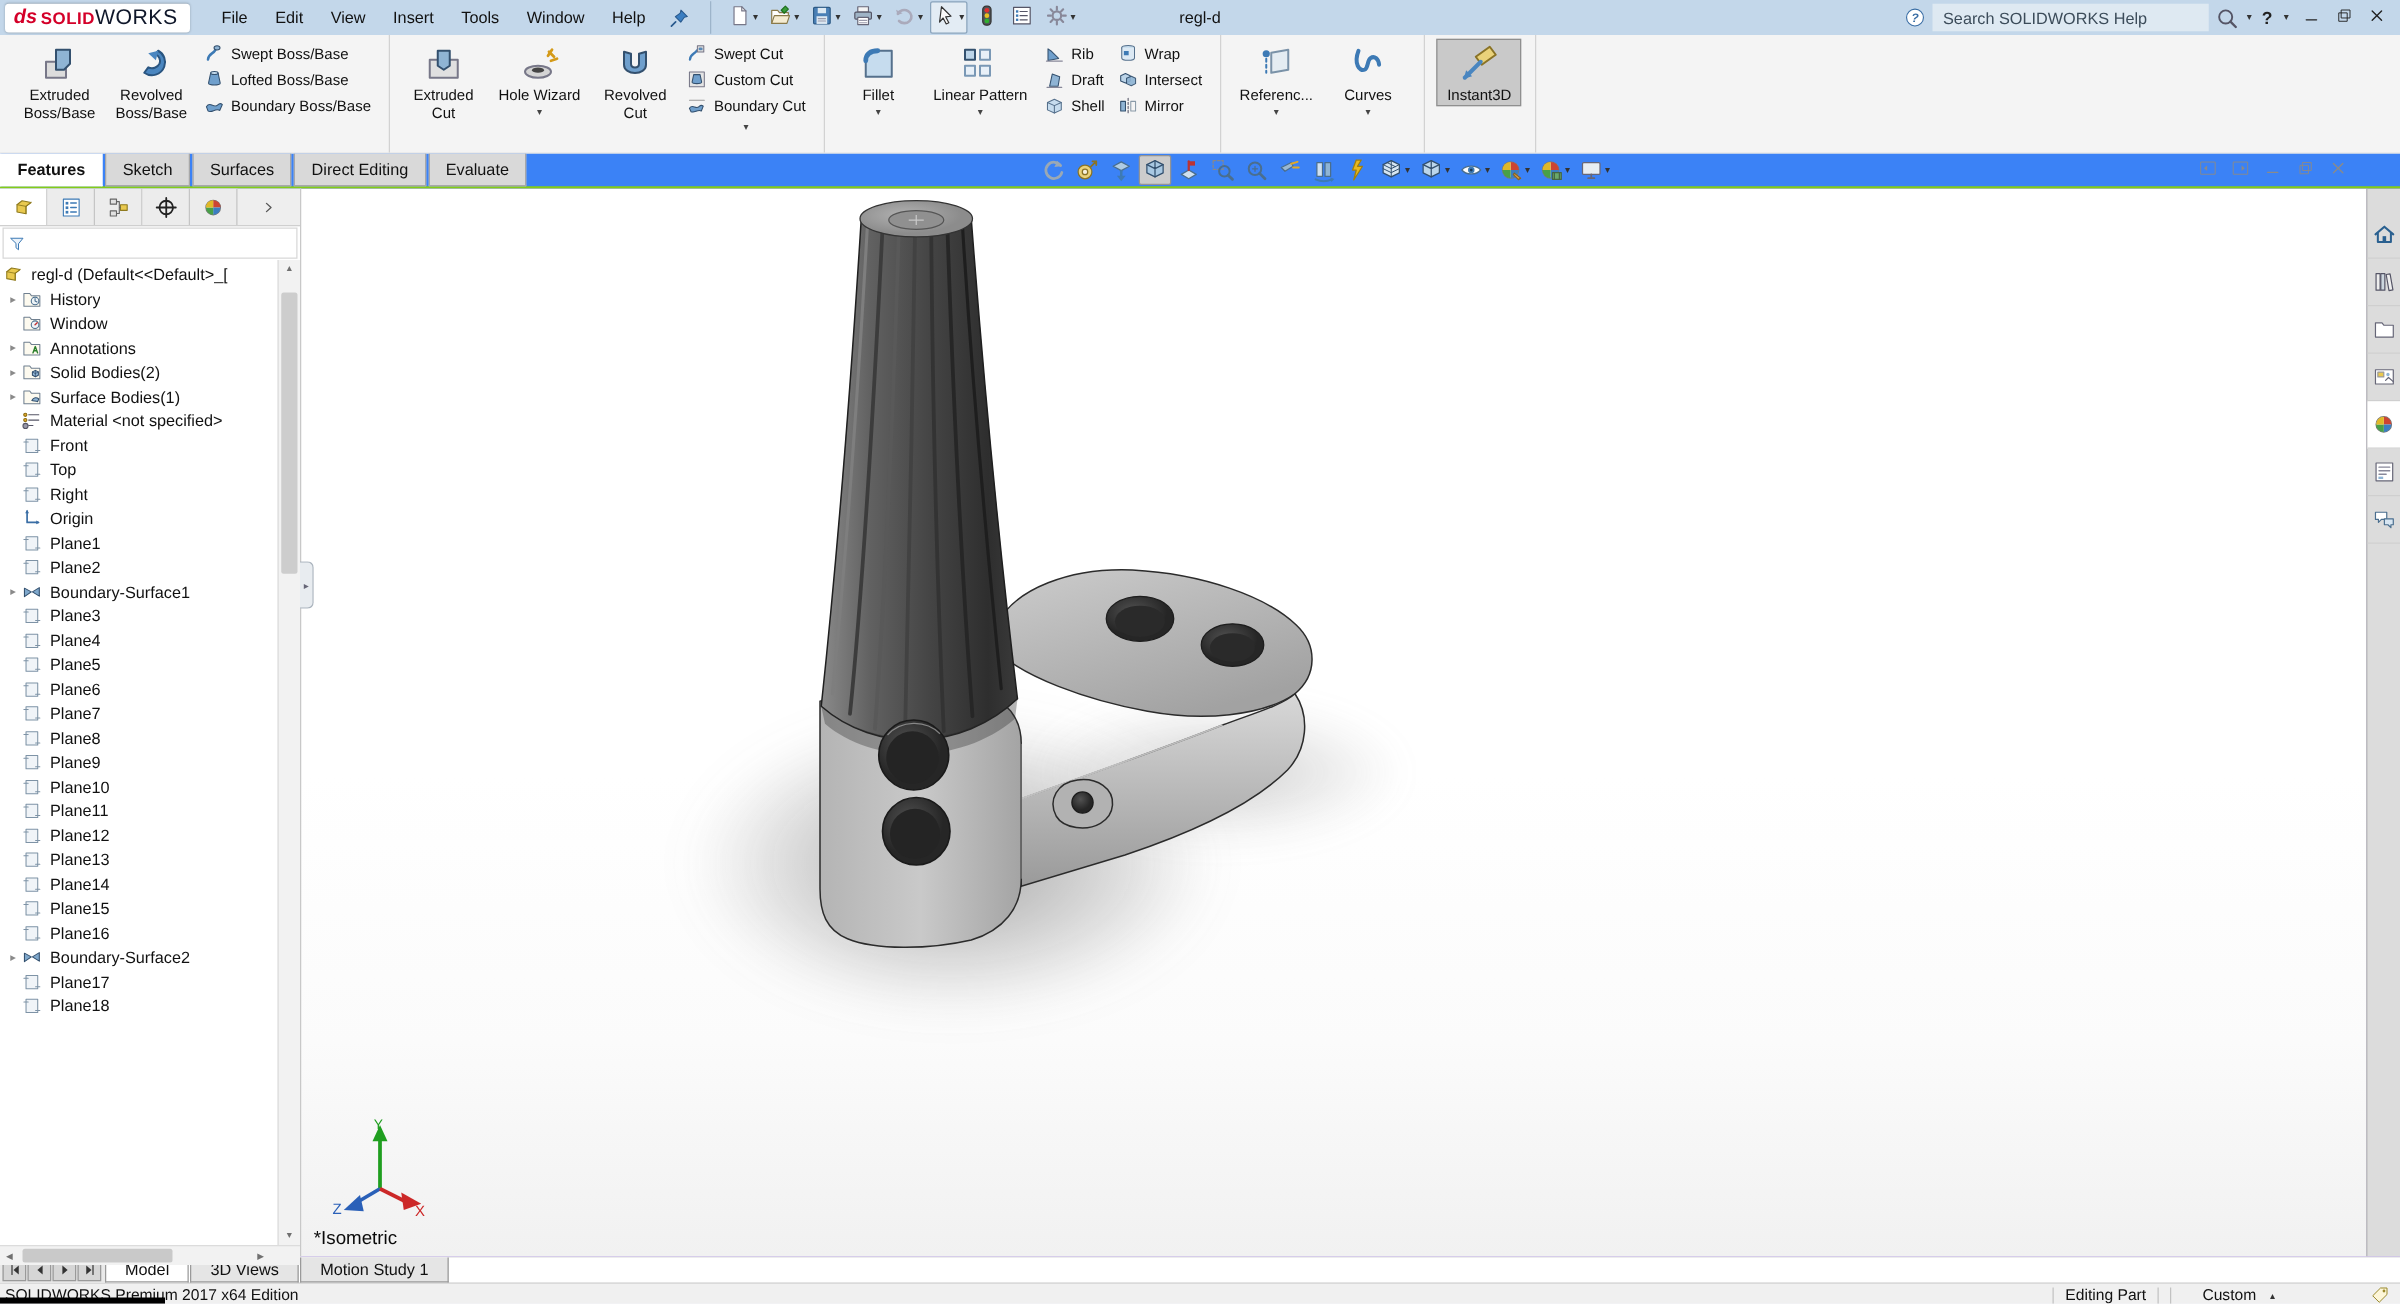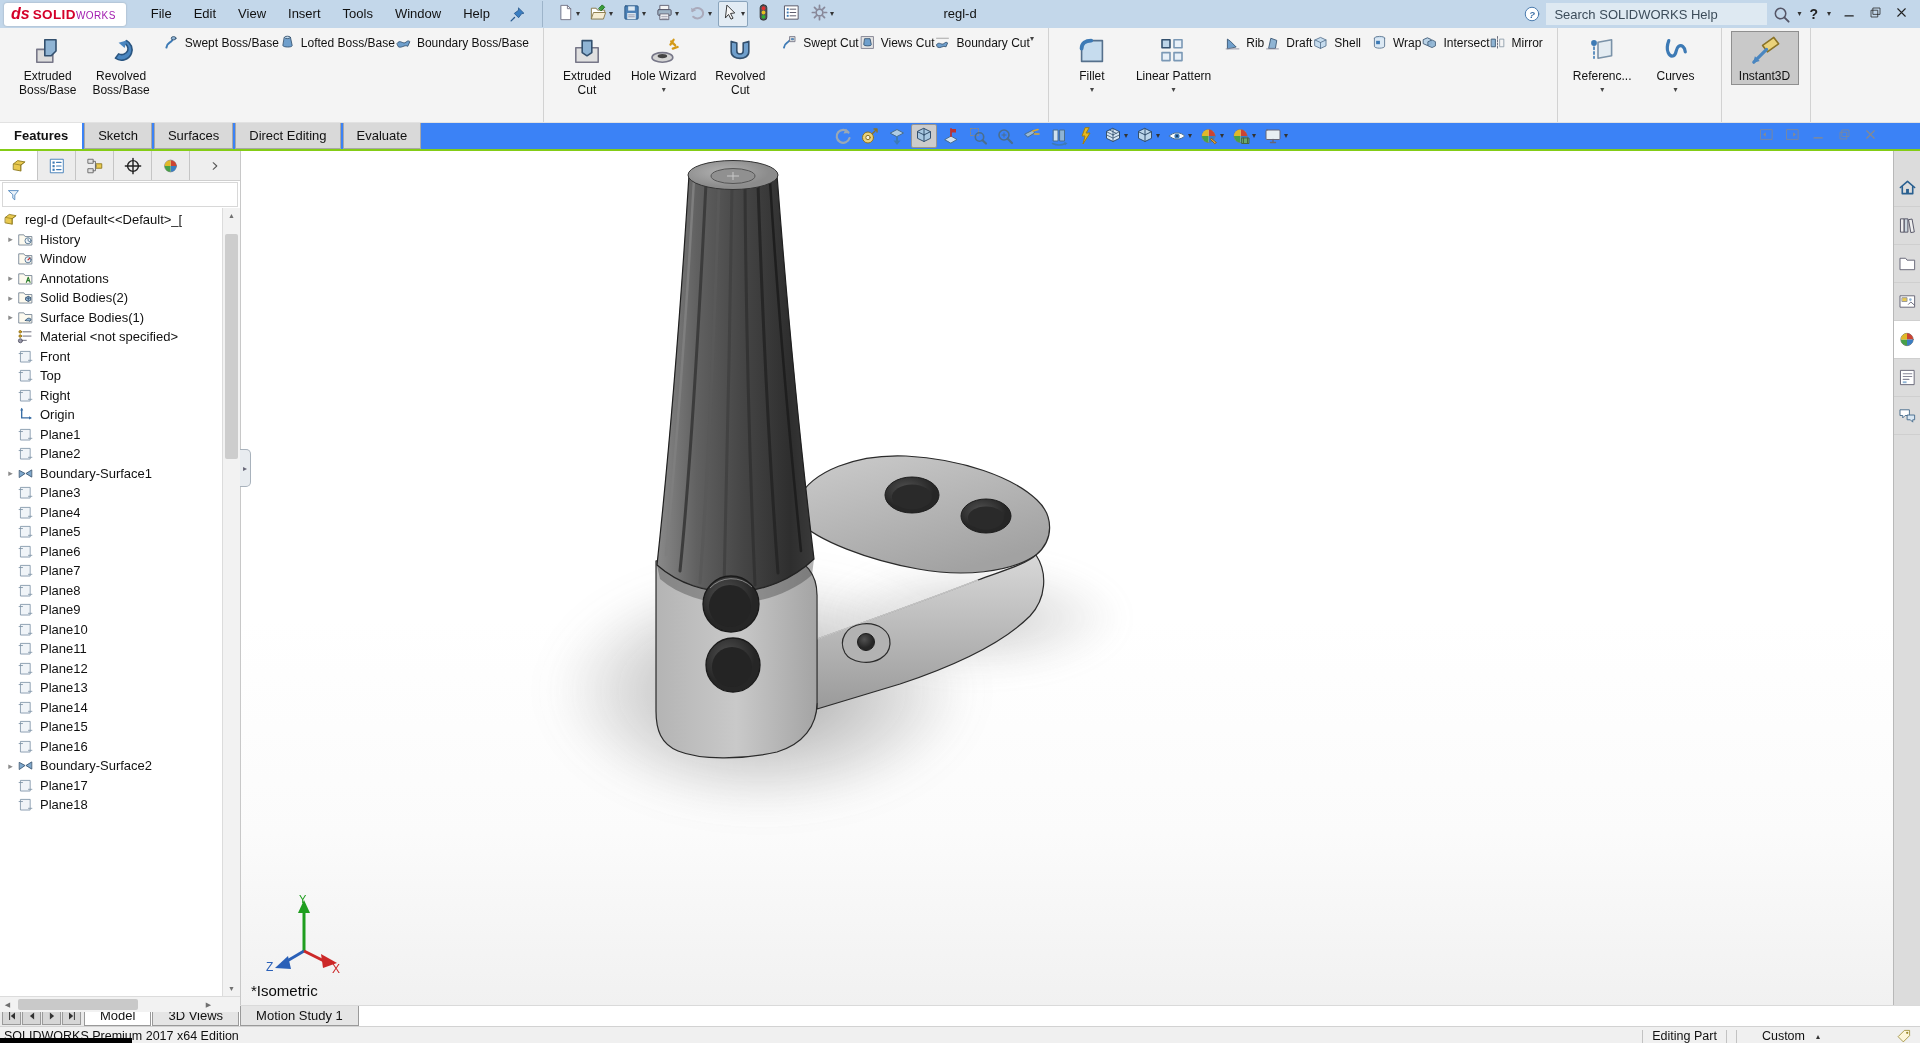"WORKS" .logo-works { color: #a21caf -> #0f172a; font-size: 10px -> 17px }
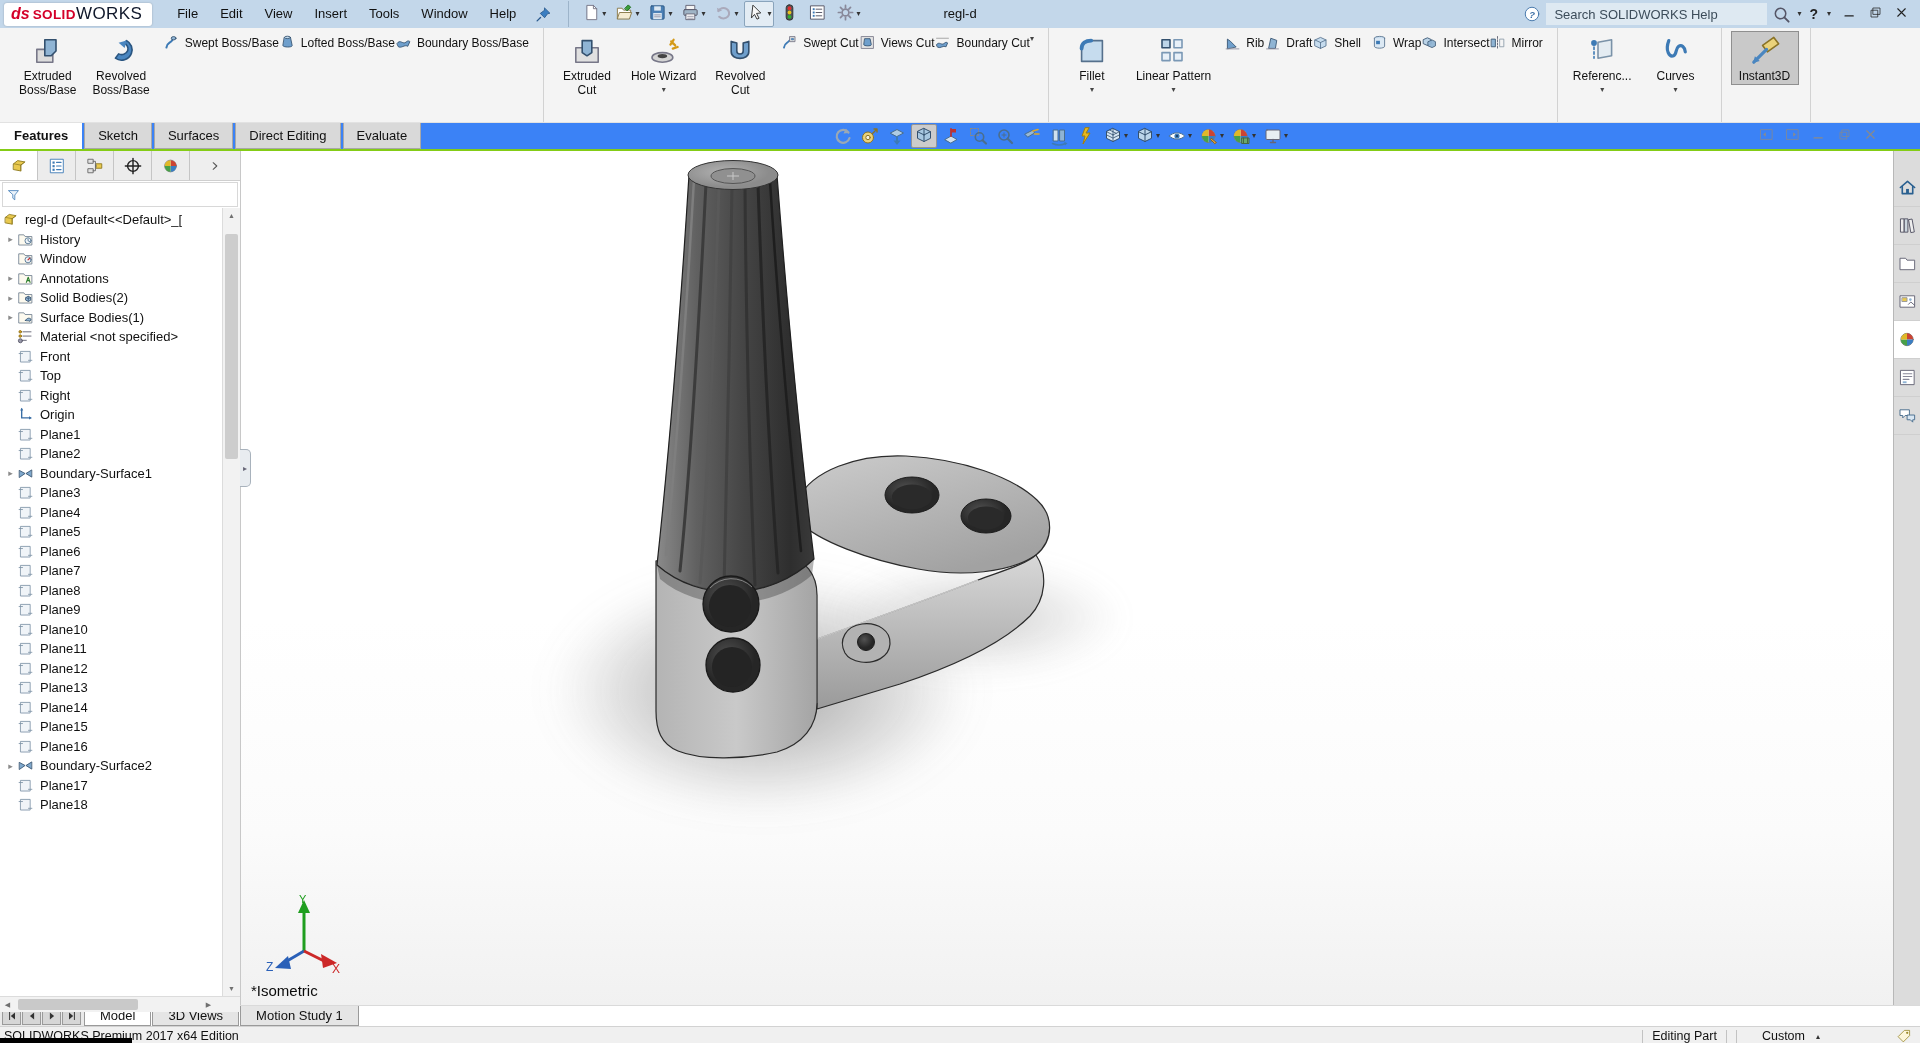"Swept Boss/Base" .rstack { flex-direction: row -> column }
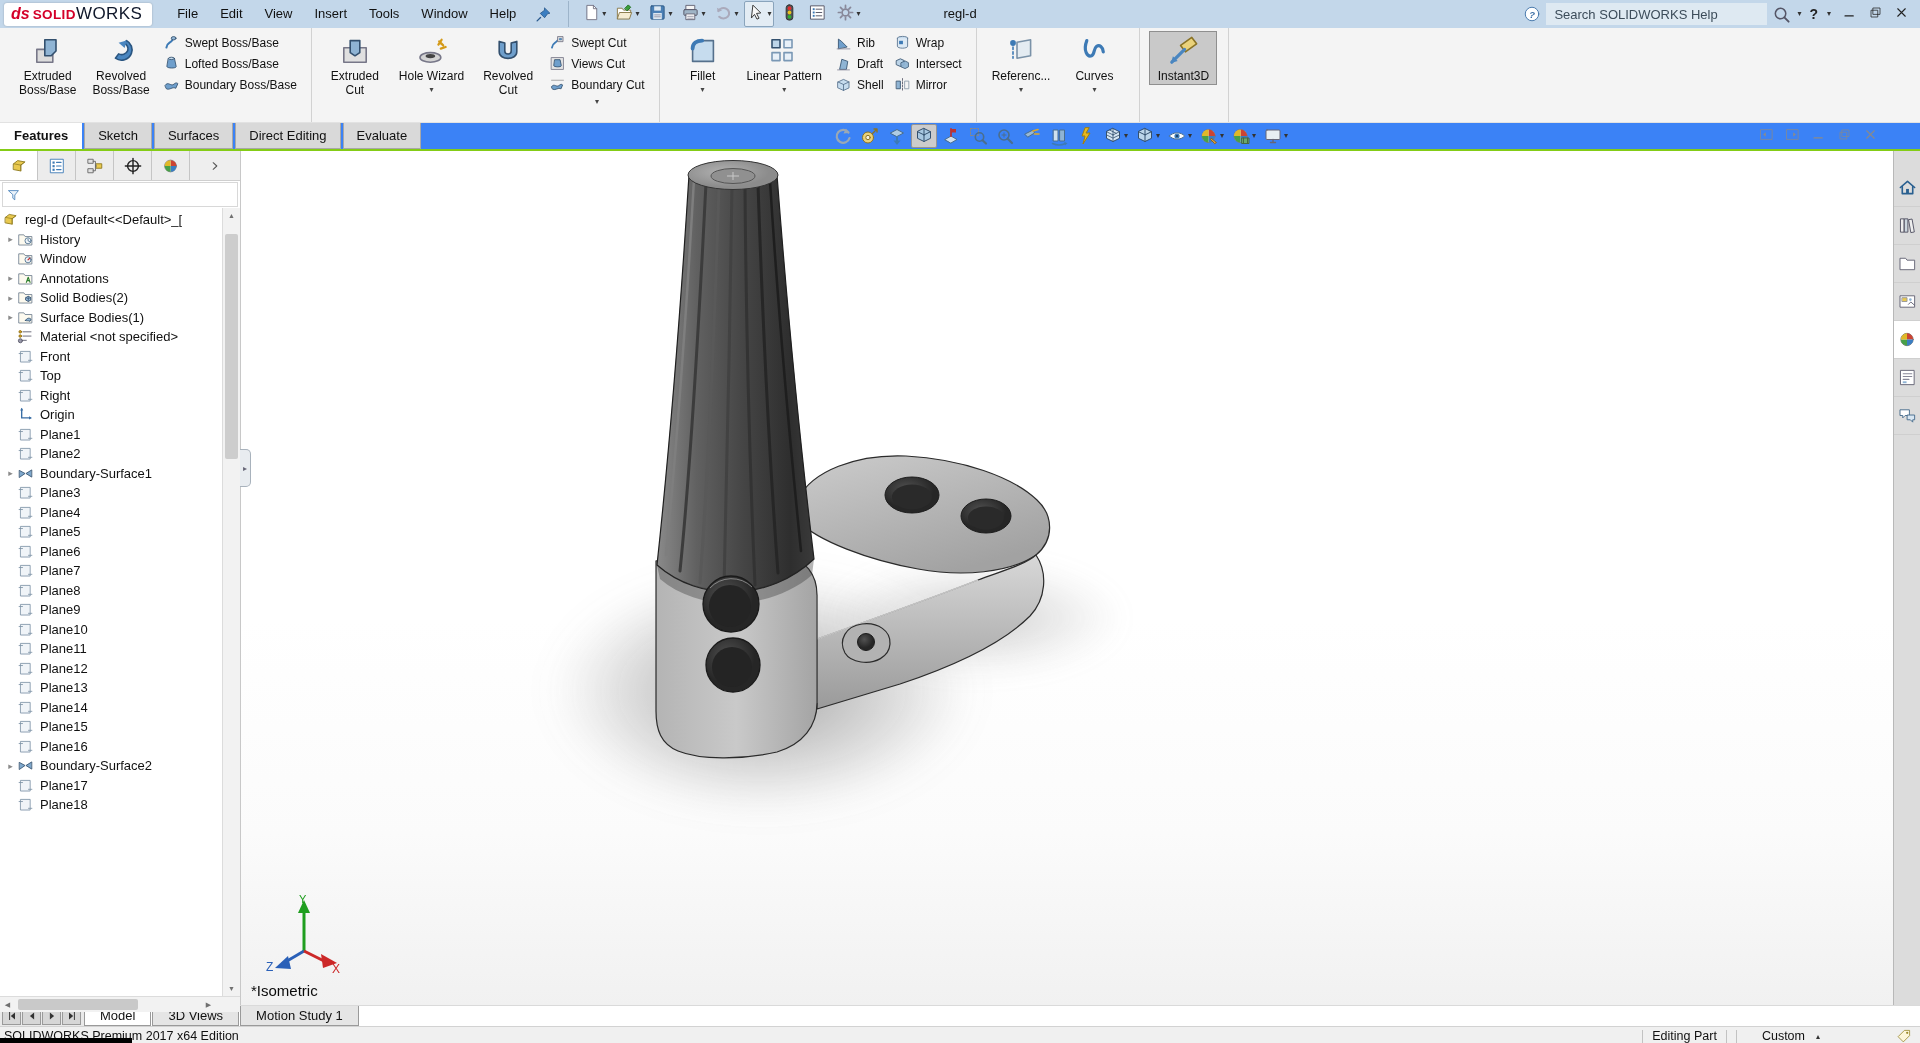"Views Cut" span { text: Views -> Custom }
